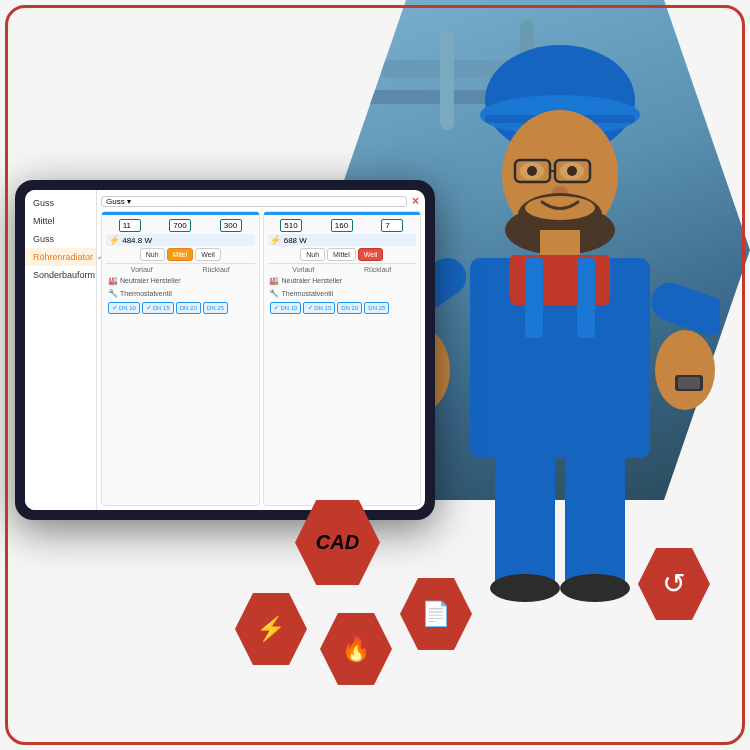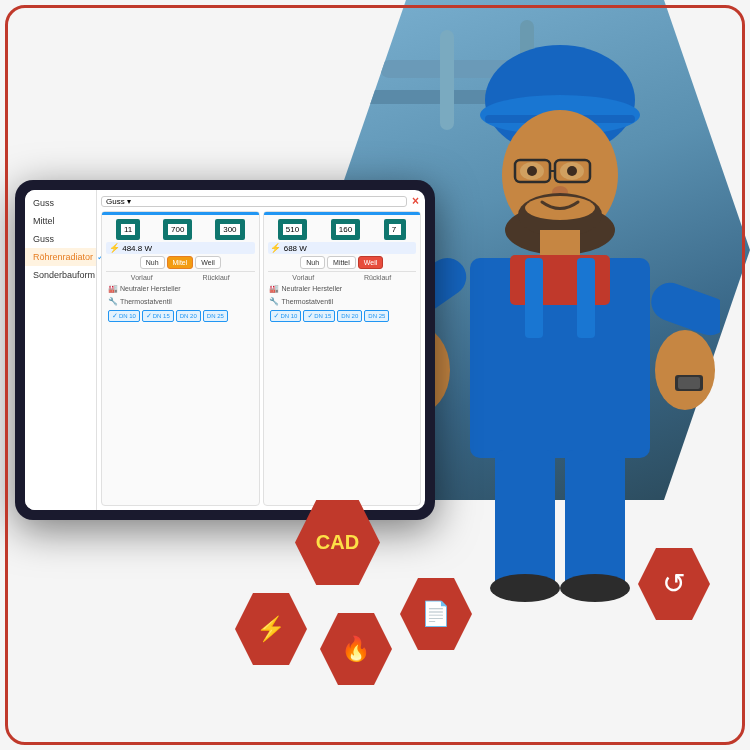"11" .num-box { border: 5px solid #0f766e -> 1px solid #0f766e }
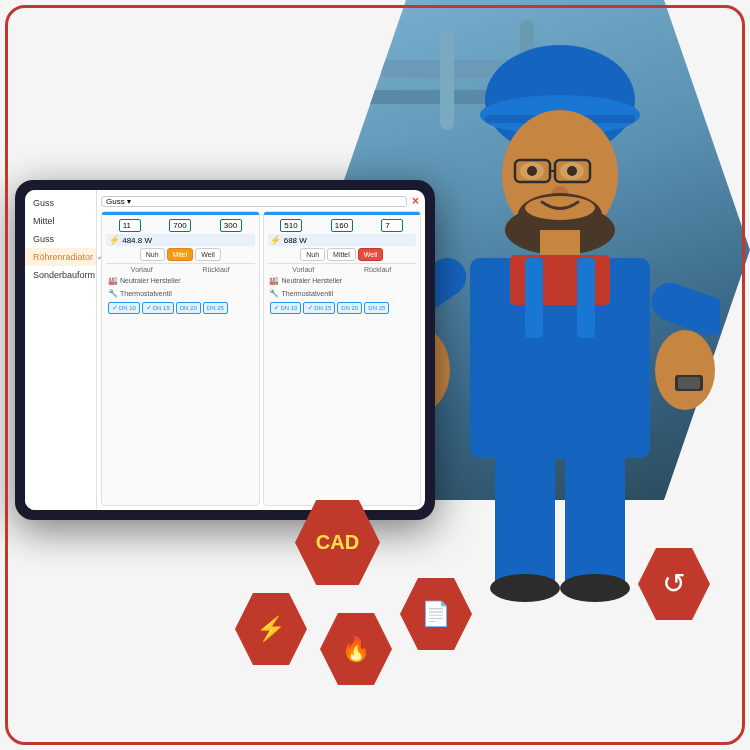"CAD" .cad-text { color: #fde047 -> #000000; font-style: none -> italic }
